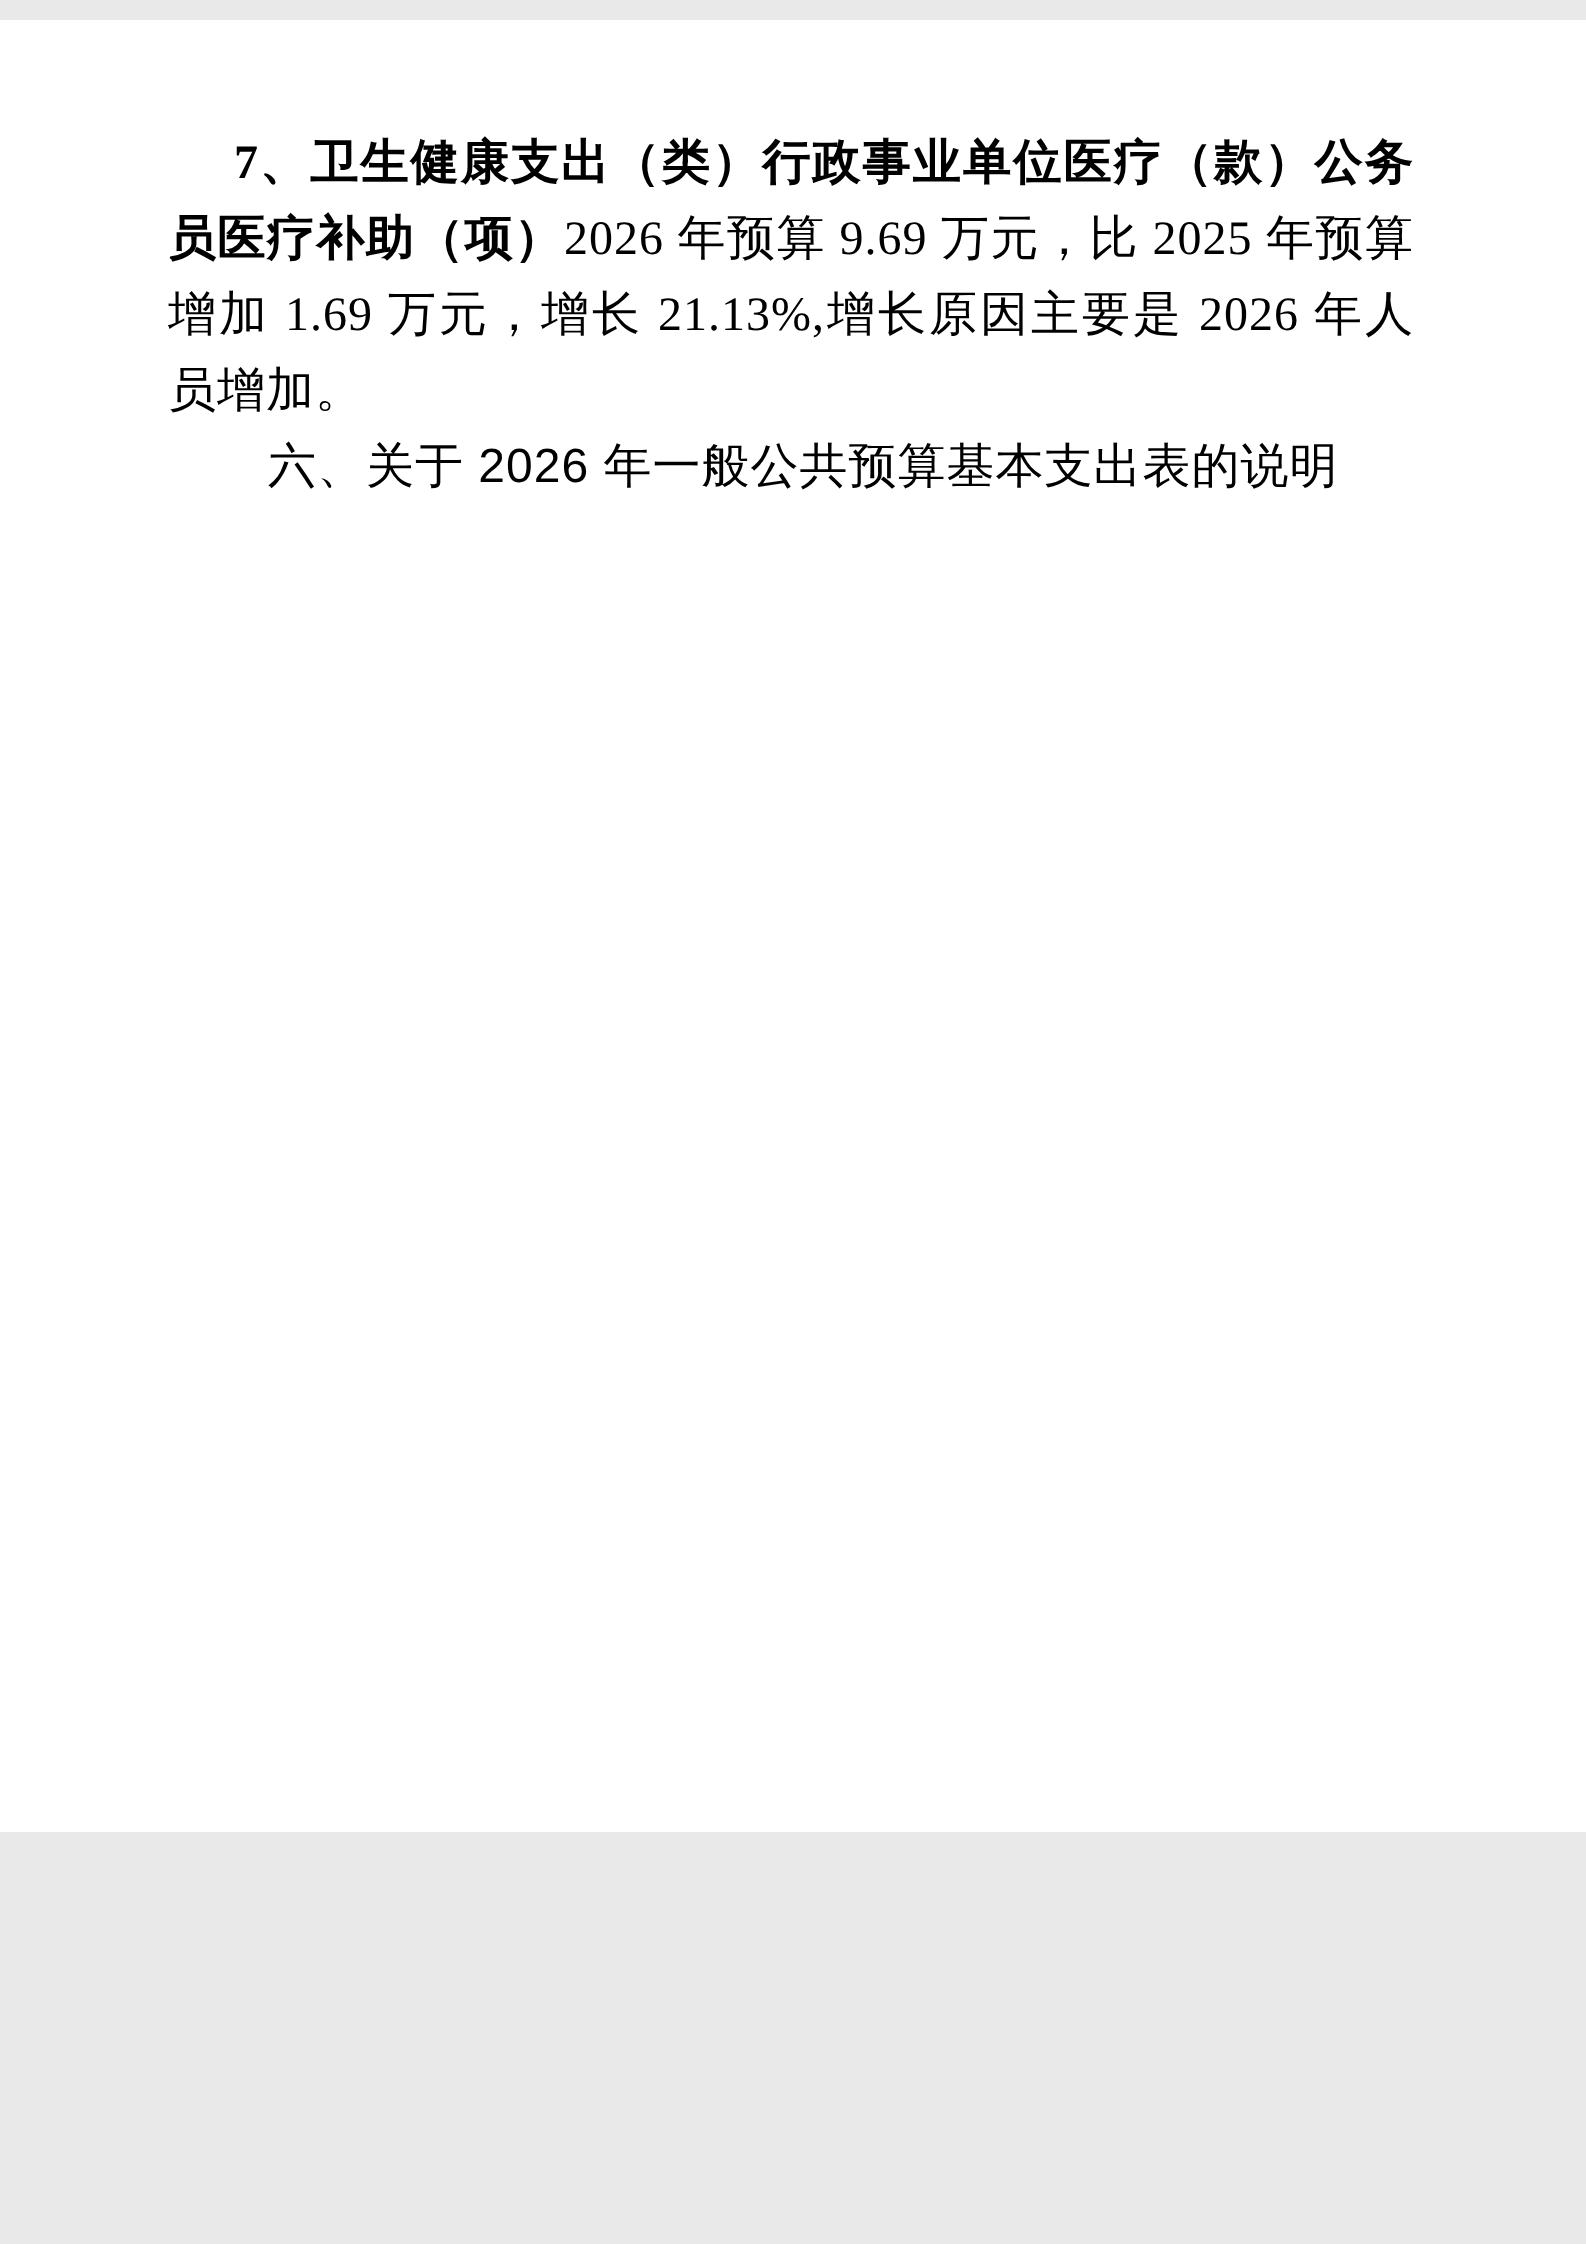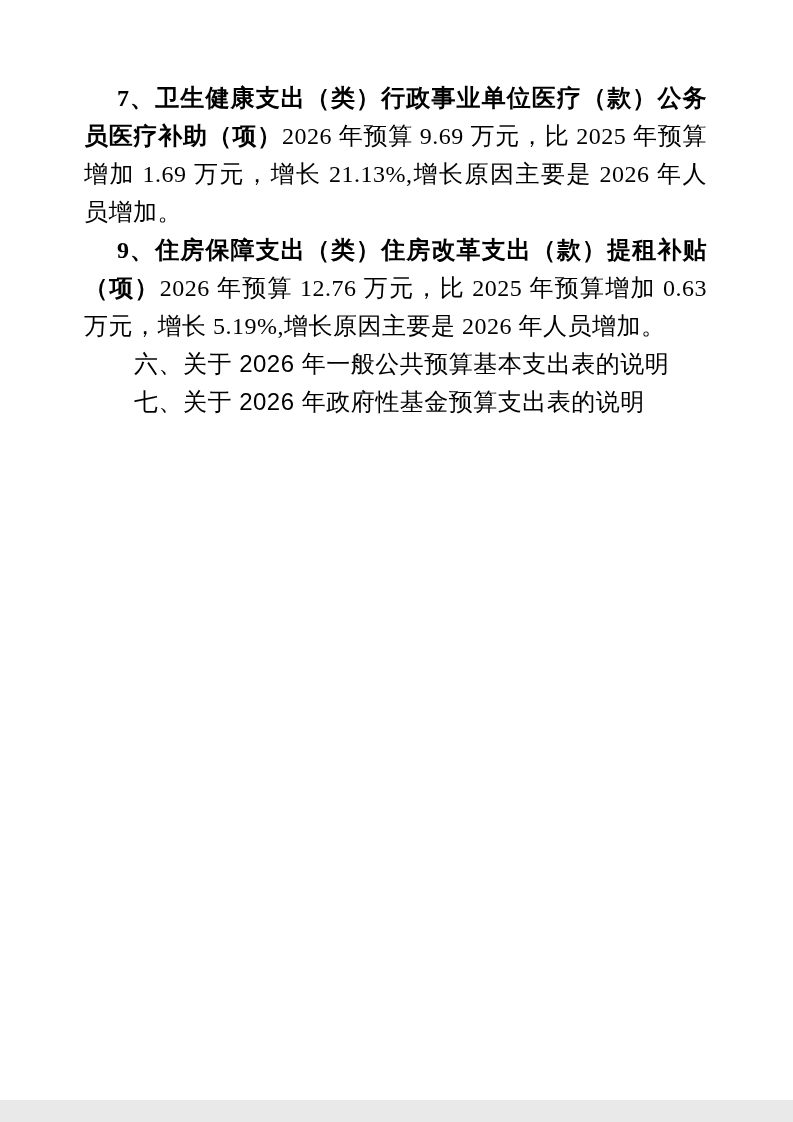"7、卫生健康支出（类）行政事业单位医疗（款）公务员医疗补助（项）2026 年预算" .page { height: 1100px -> 906px; margin: 0 auto -> 10px auto; padding: 79px 86px 0 84px -> 53px 86px 0 84px }
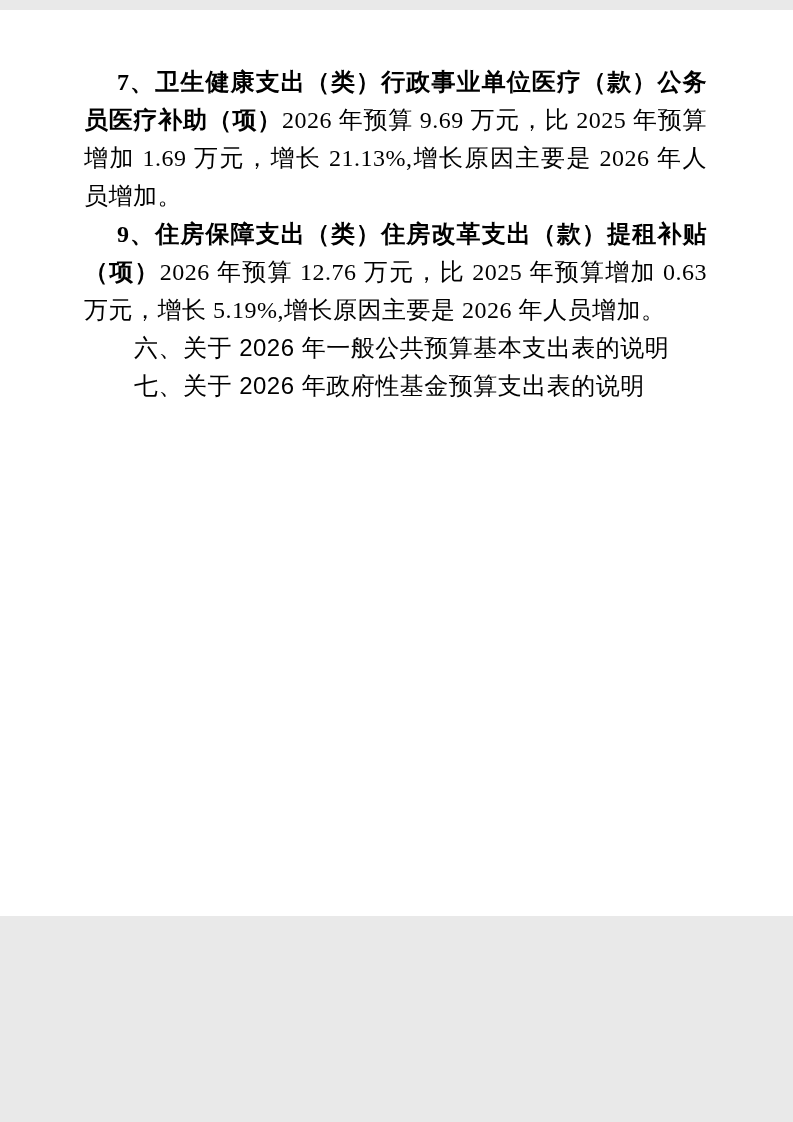"9、住房保障支出（类）住房改革支出（款）提租补贴（项）2026 年预算" p.para { html: <p><strong>9、住房保障支出（类）住房改革支出（款）提租补贴（项）</strong><span>2026 年预算 12.76 万元，比 2025 年预算增加 0.63 万元，增长 5.19%,增长原因主要是 2026 年人员增加。</span></p> -> none }
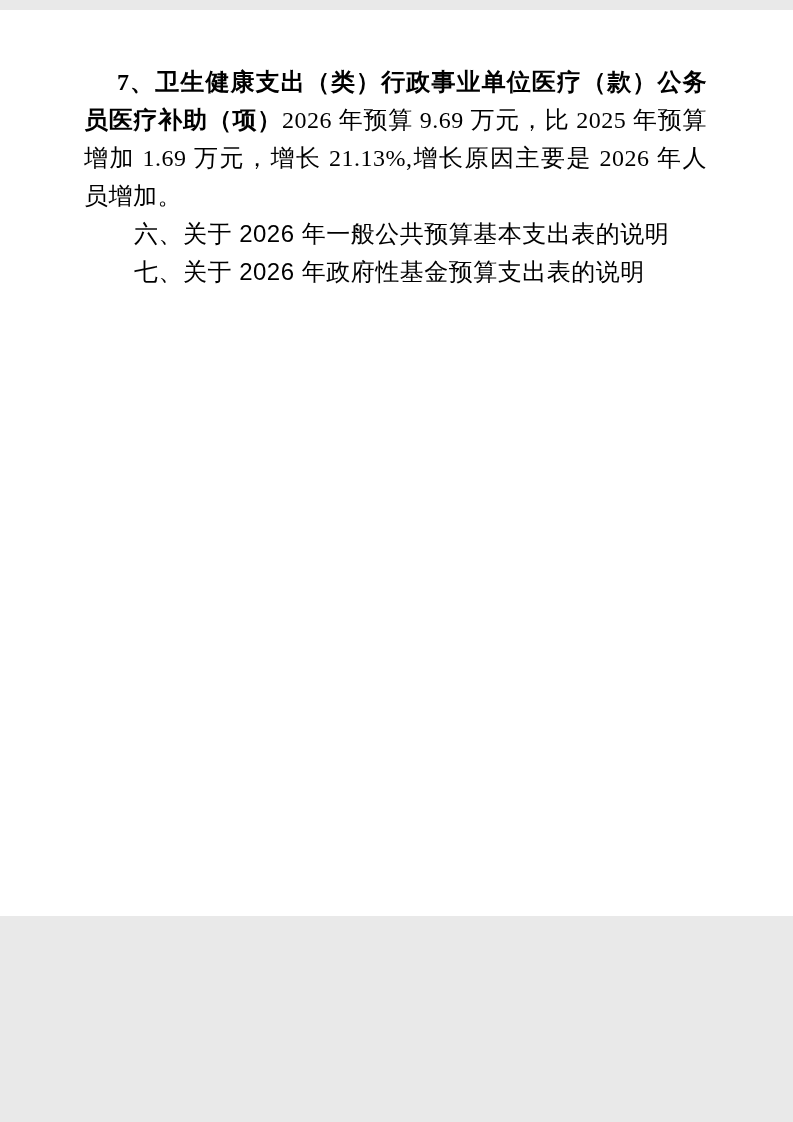"七、关于 2026 年政府性基金预算支出表的说明" h2.heading { html: <h2>七、关于 2026 年政府性基金预算支出表的说明</h2> -> none }
